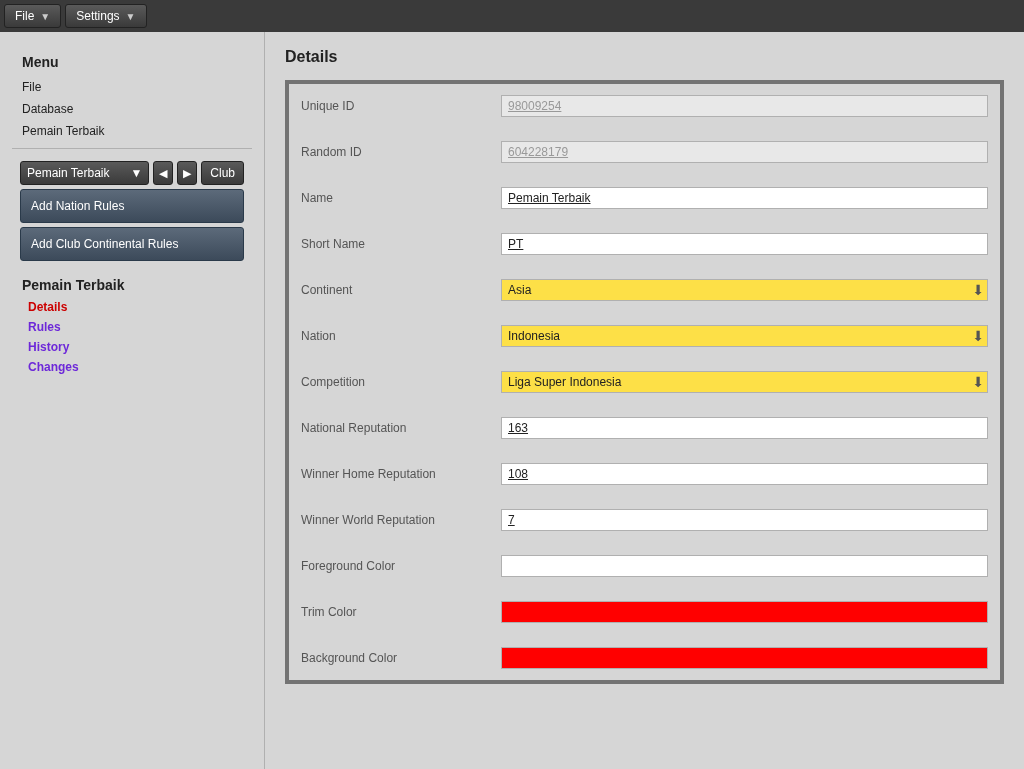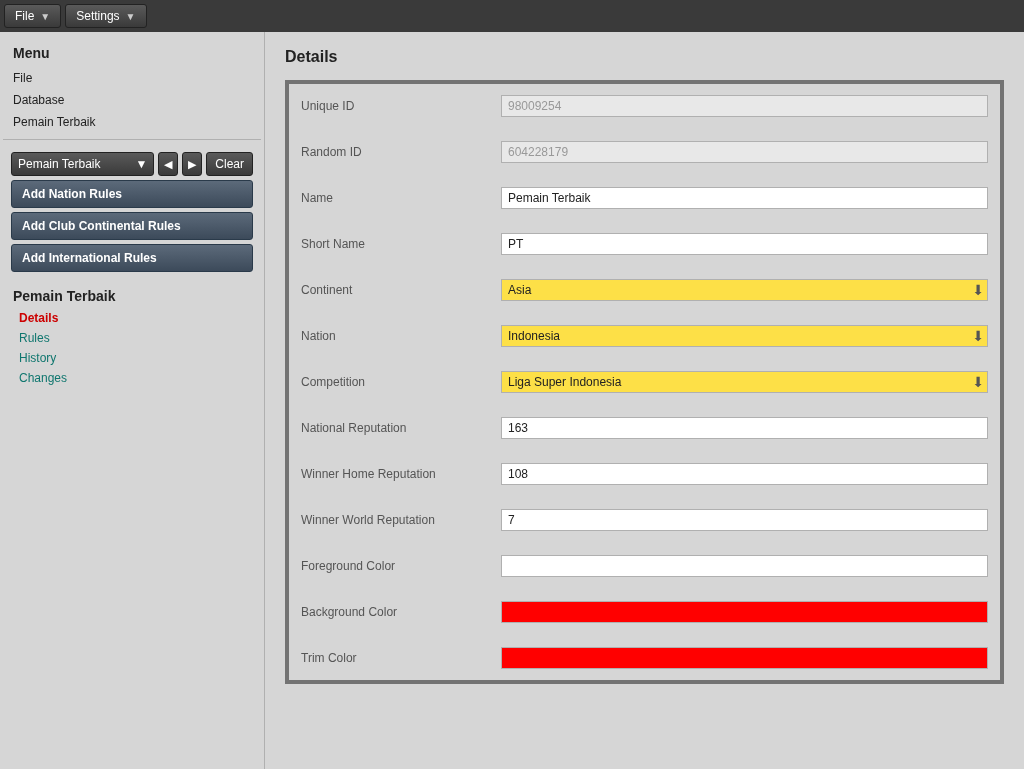"Menu" #sidebar { padding: 3px -> 12px }
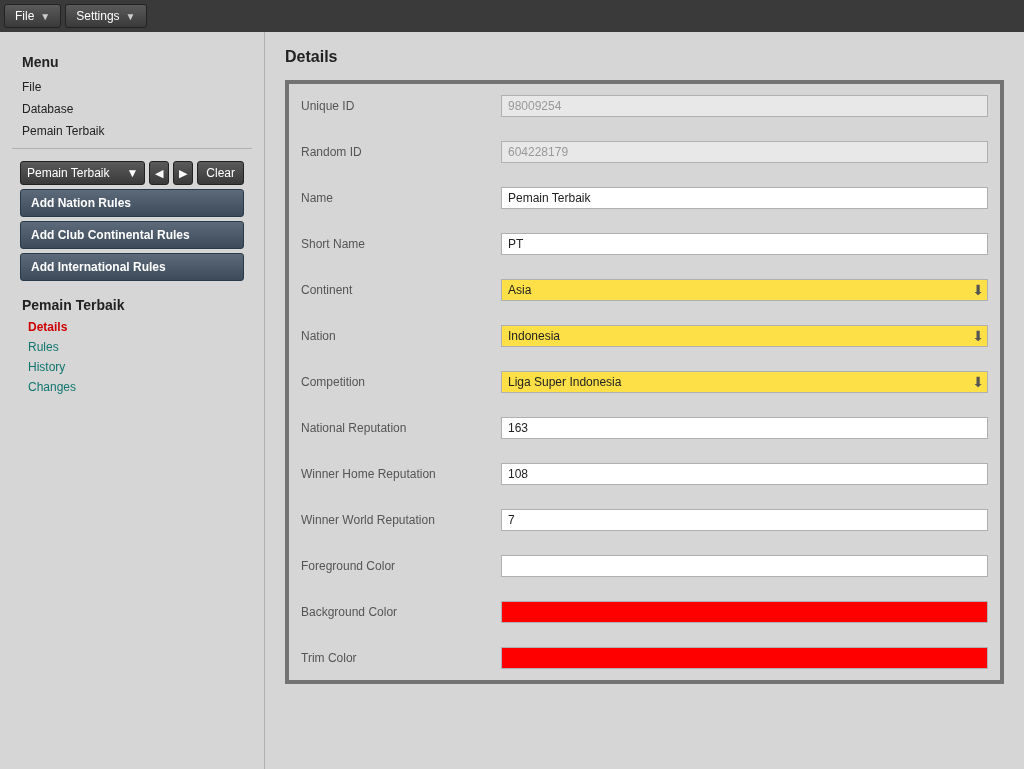"98009254" .form-input { text-decoration: none -> underline }
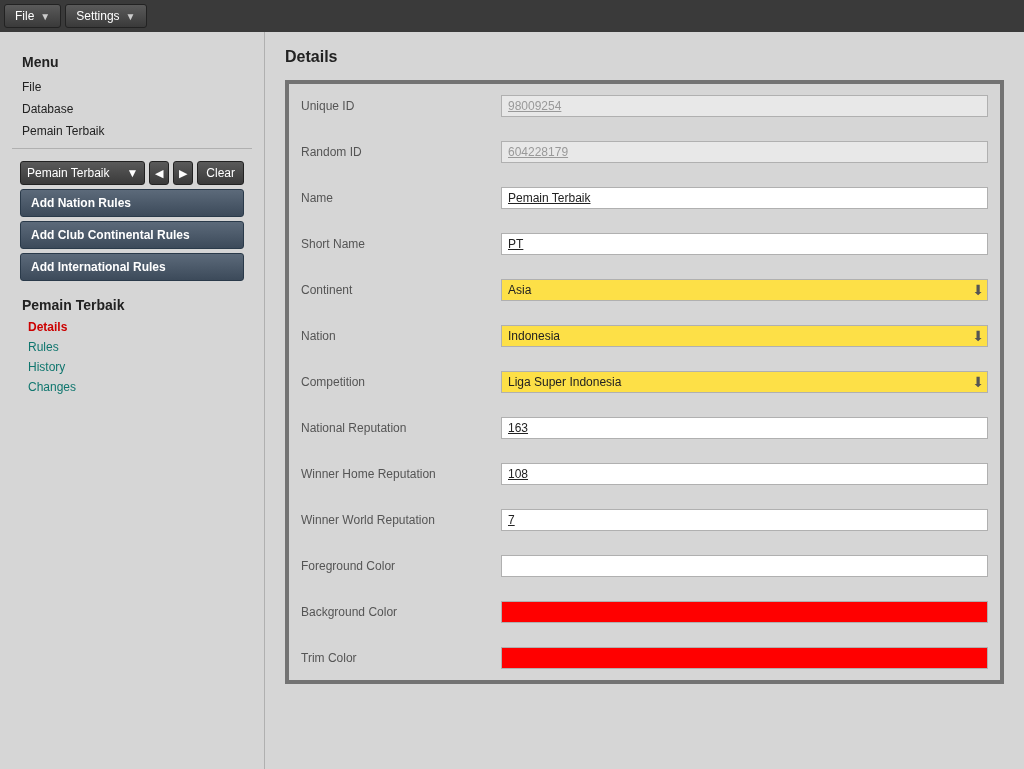"Clear" button.clear-btn { text: Clear -> Club }
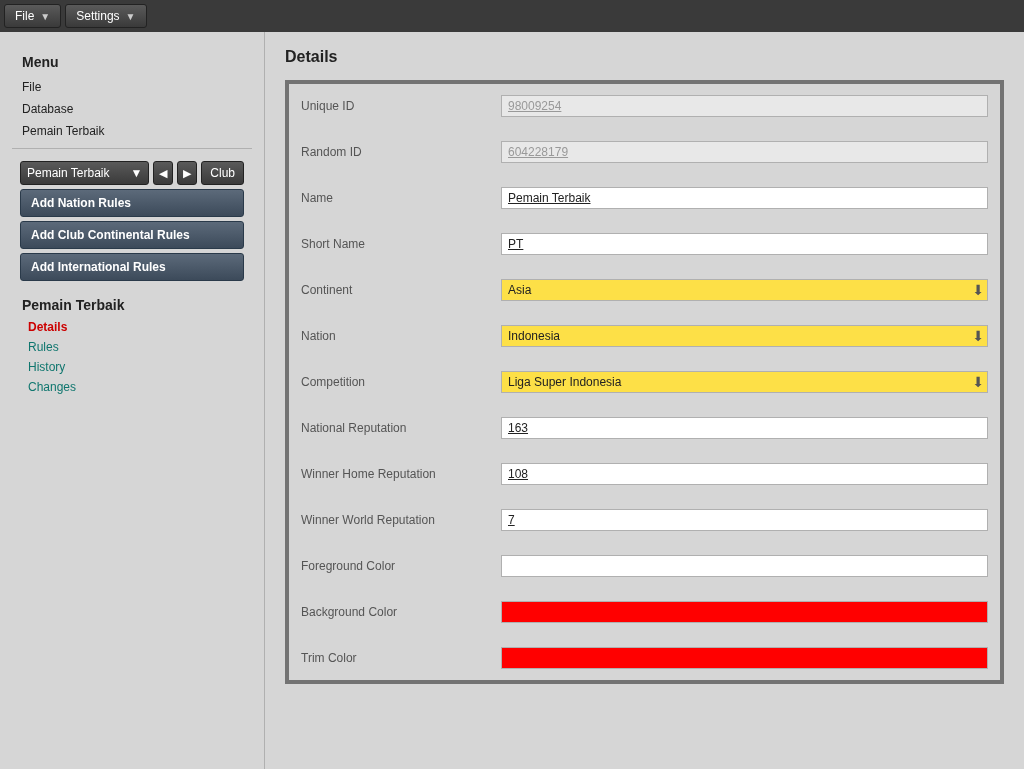"Add Nation Rules" .action-btn { font-weight: bold -> none; height: 28px -> 34px }
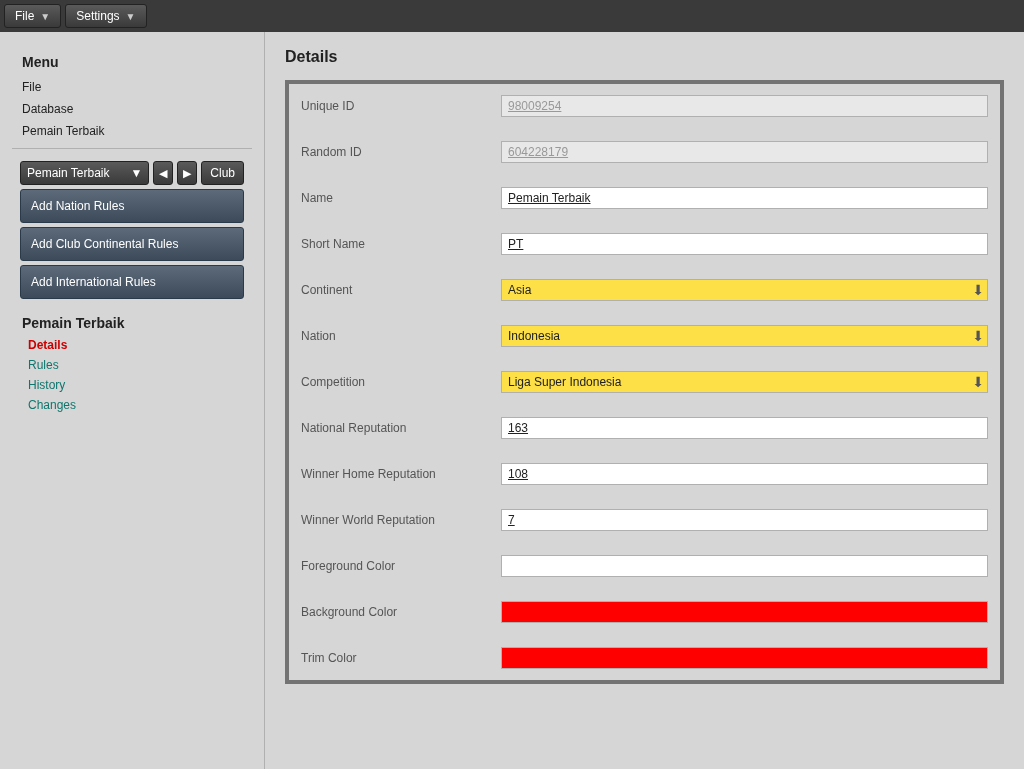"Add International Rules" button.action-btn { html: <button>Add International Rules</button> -> none }
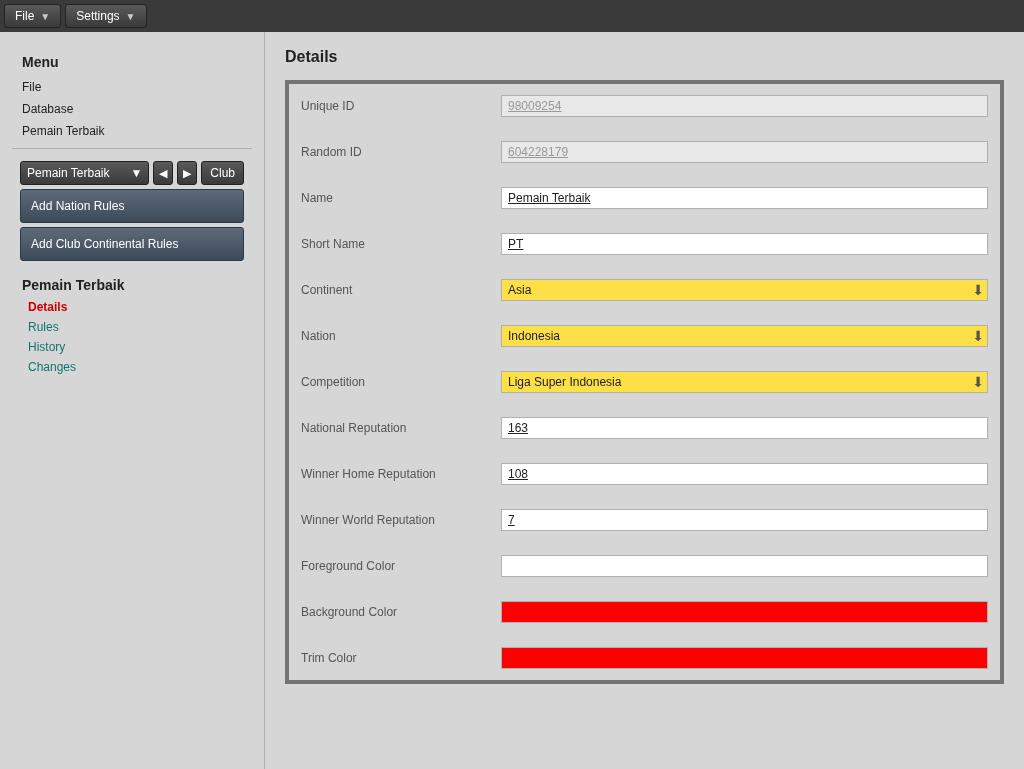"Rules" .sidebar-sub-item { color: #0f766e -> #6d28d9; font-weight: none -> bold }
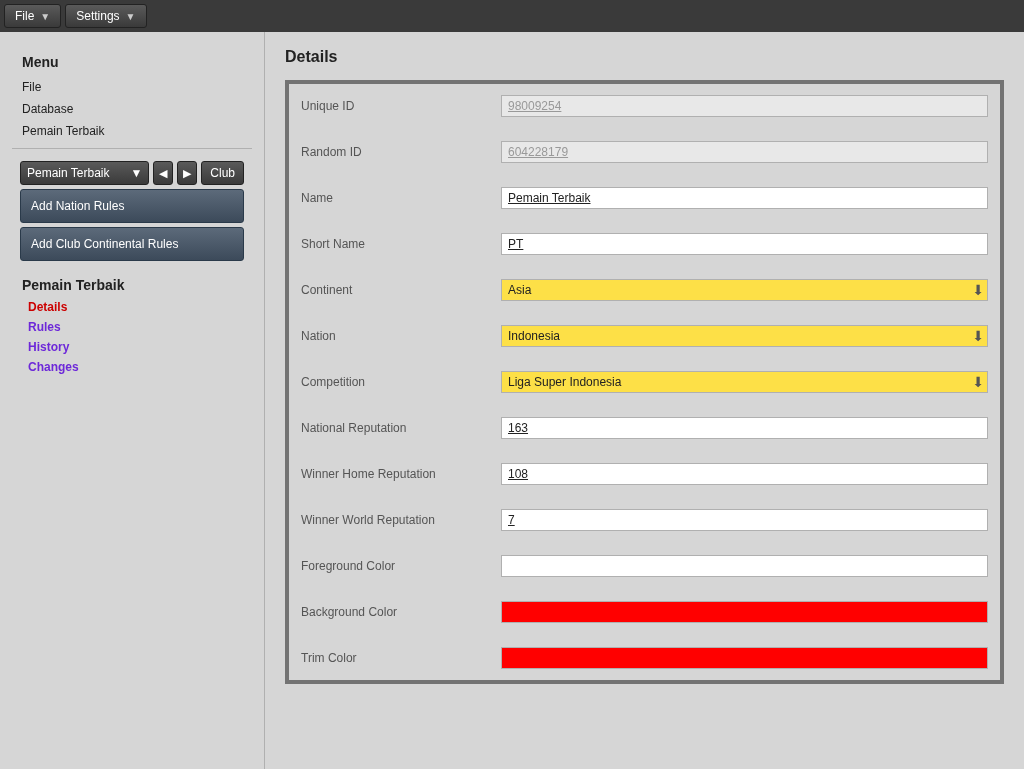"Background Color" div.form-row { order: before "Trim Color" -> after "Trim Color" }
